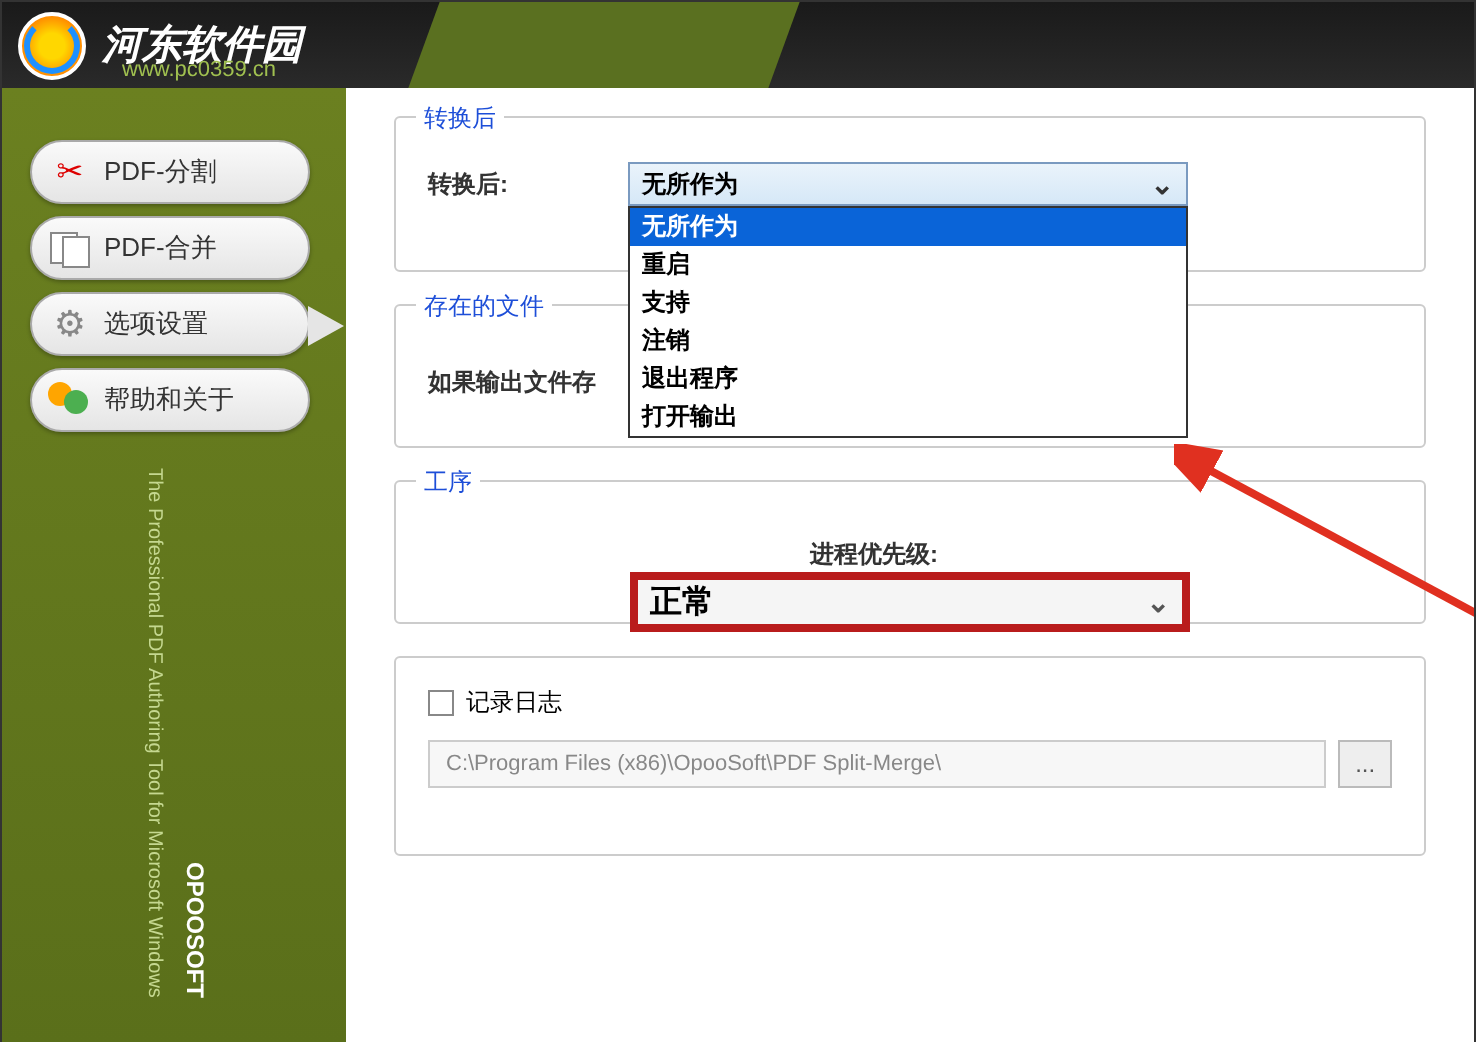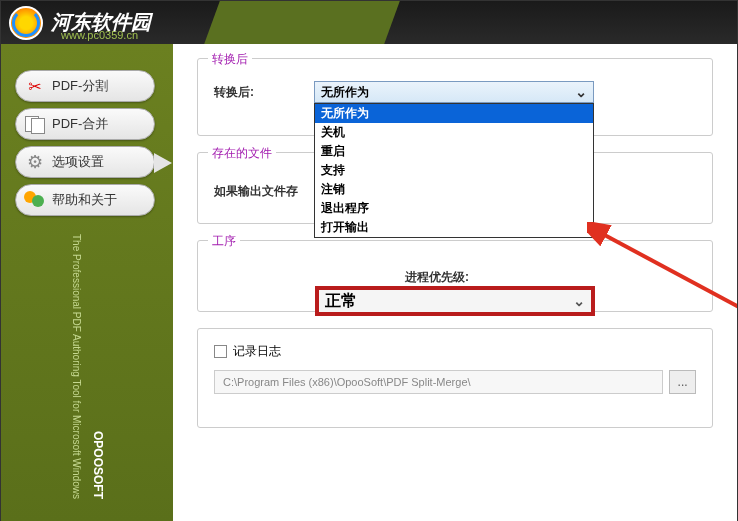"转换后" .fieldset-legend { color: #a21caf -> #1d4ed8 }
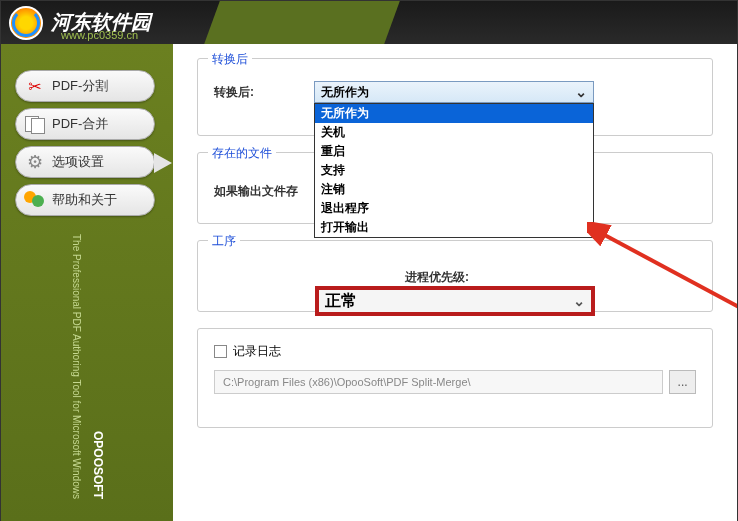"关机" div.dropdown-item { html: <div>关机</div> -> none }
